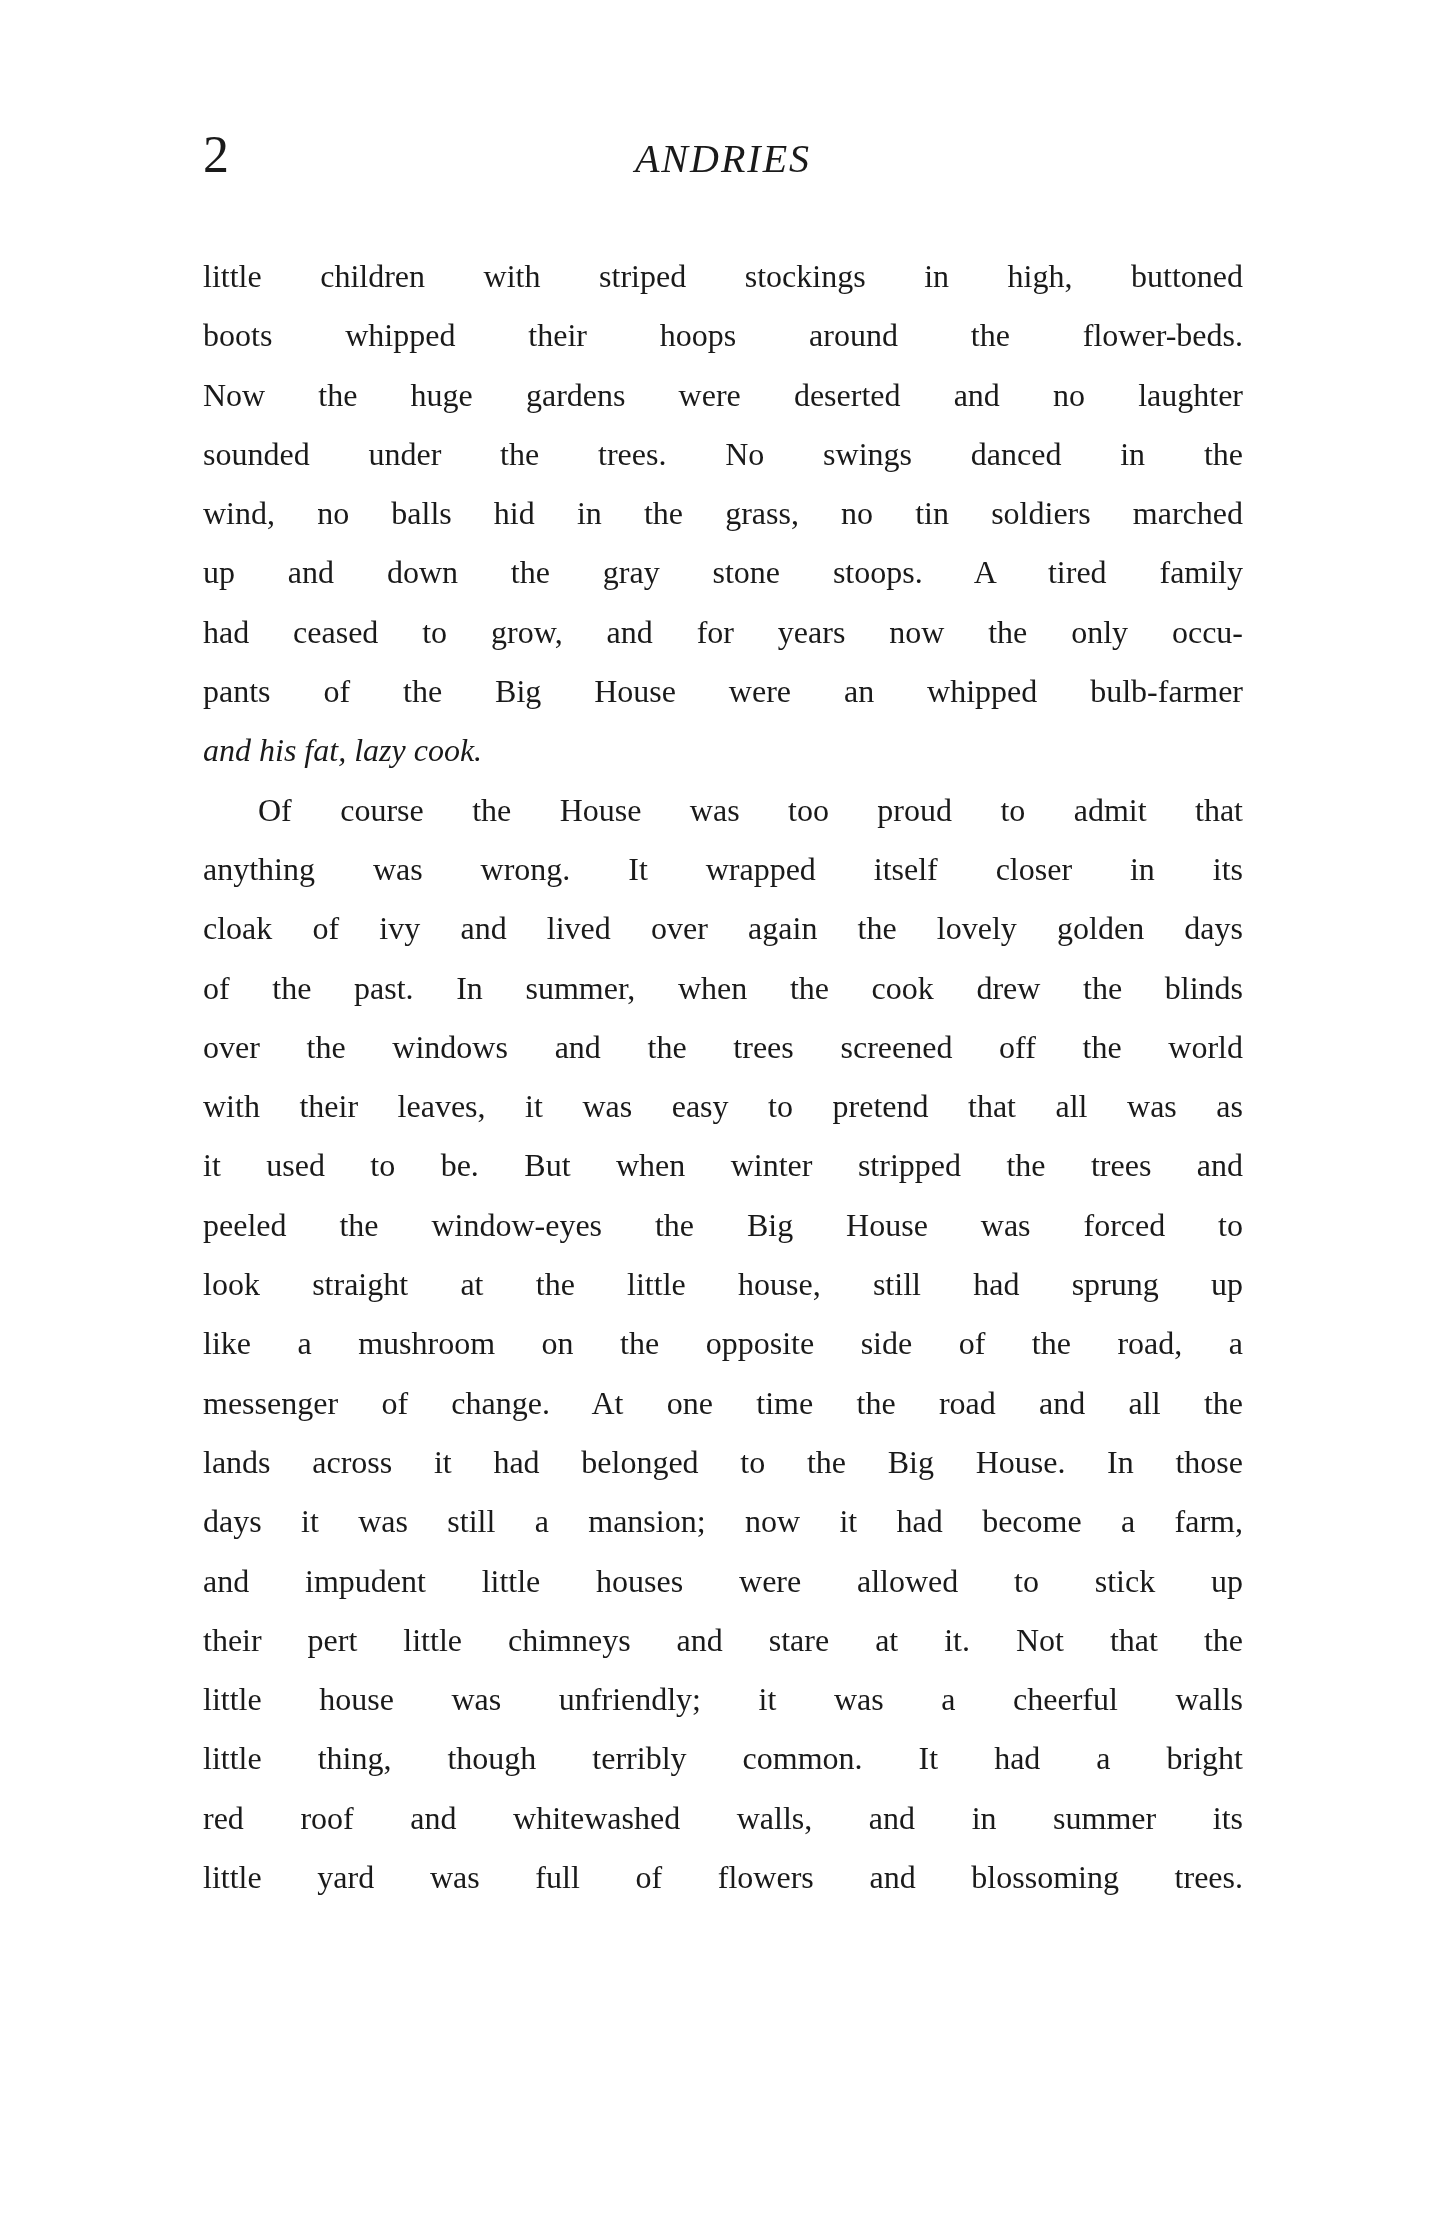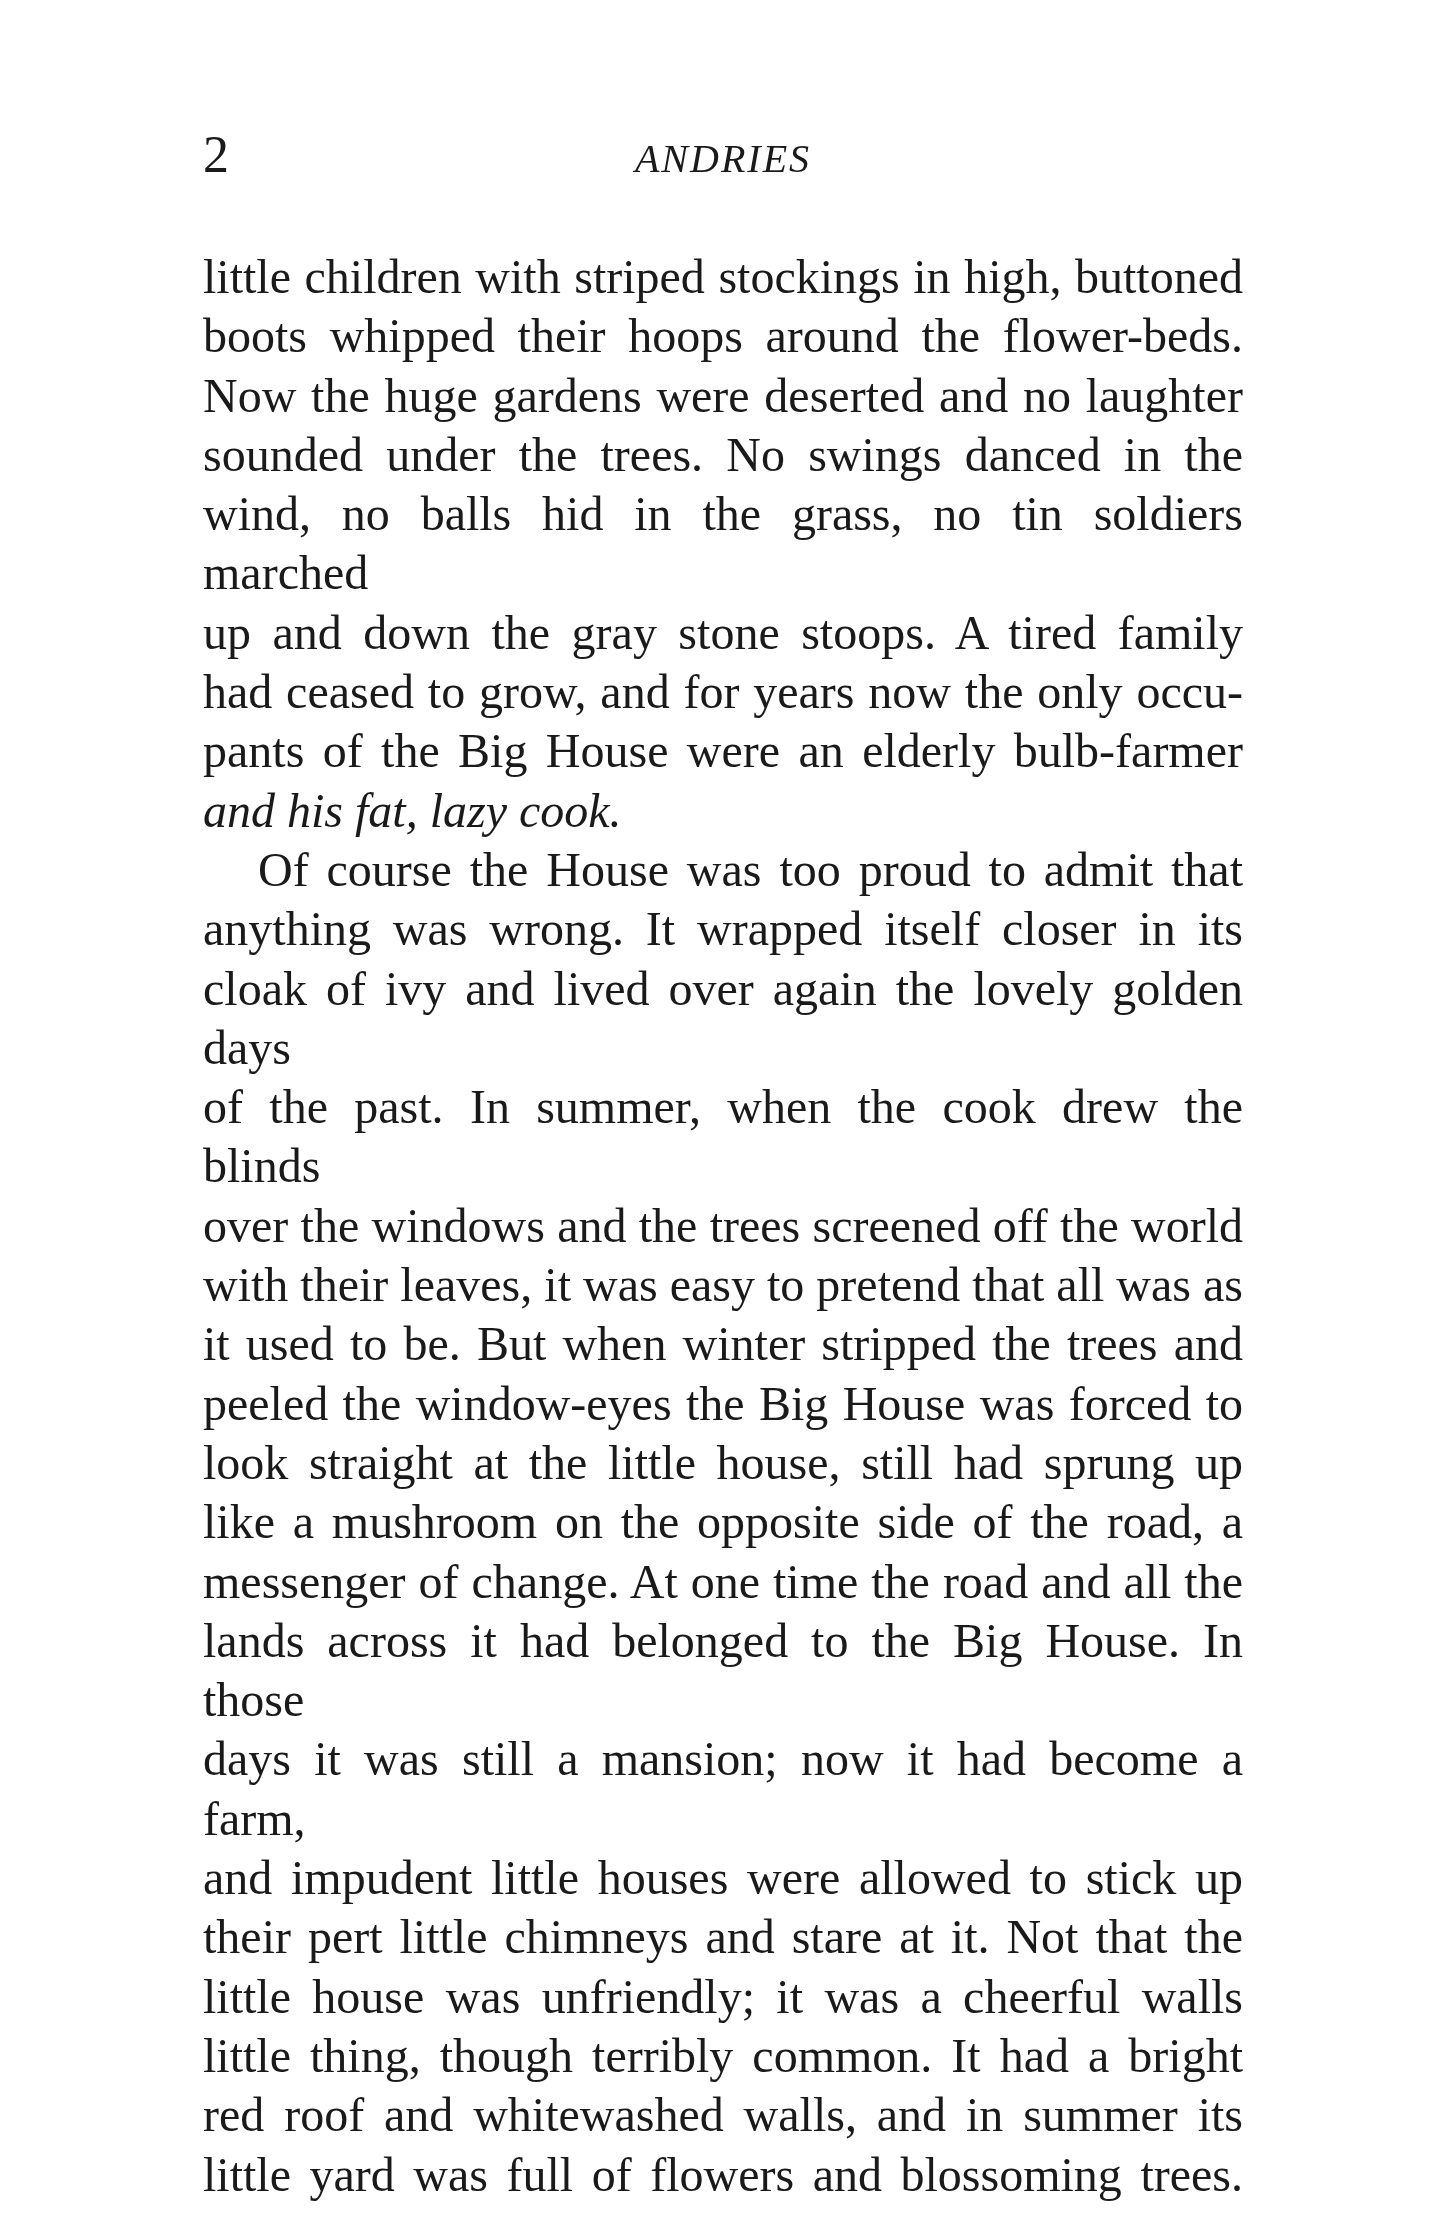"little children with striped stockings" .line { font-size: 48px -> 32px }
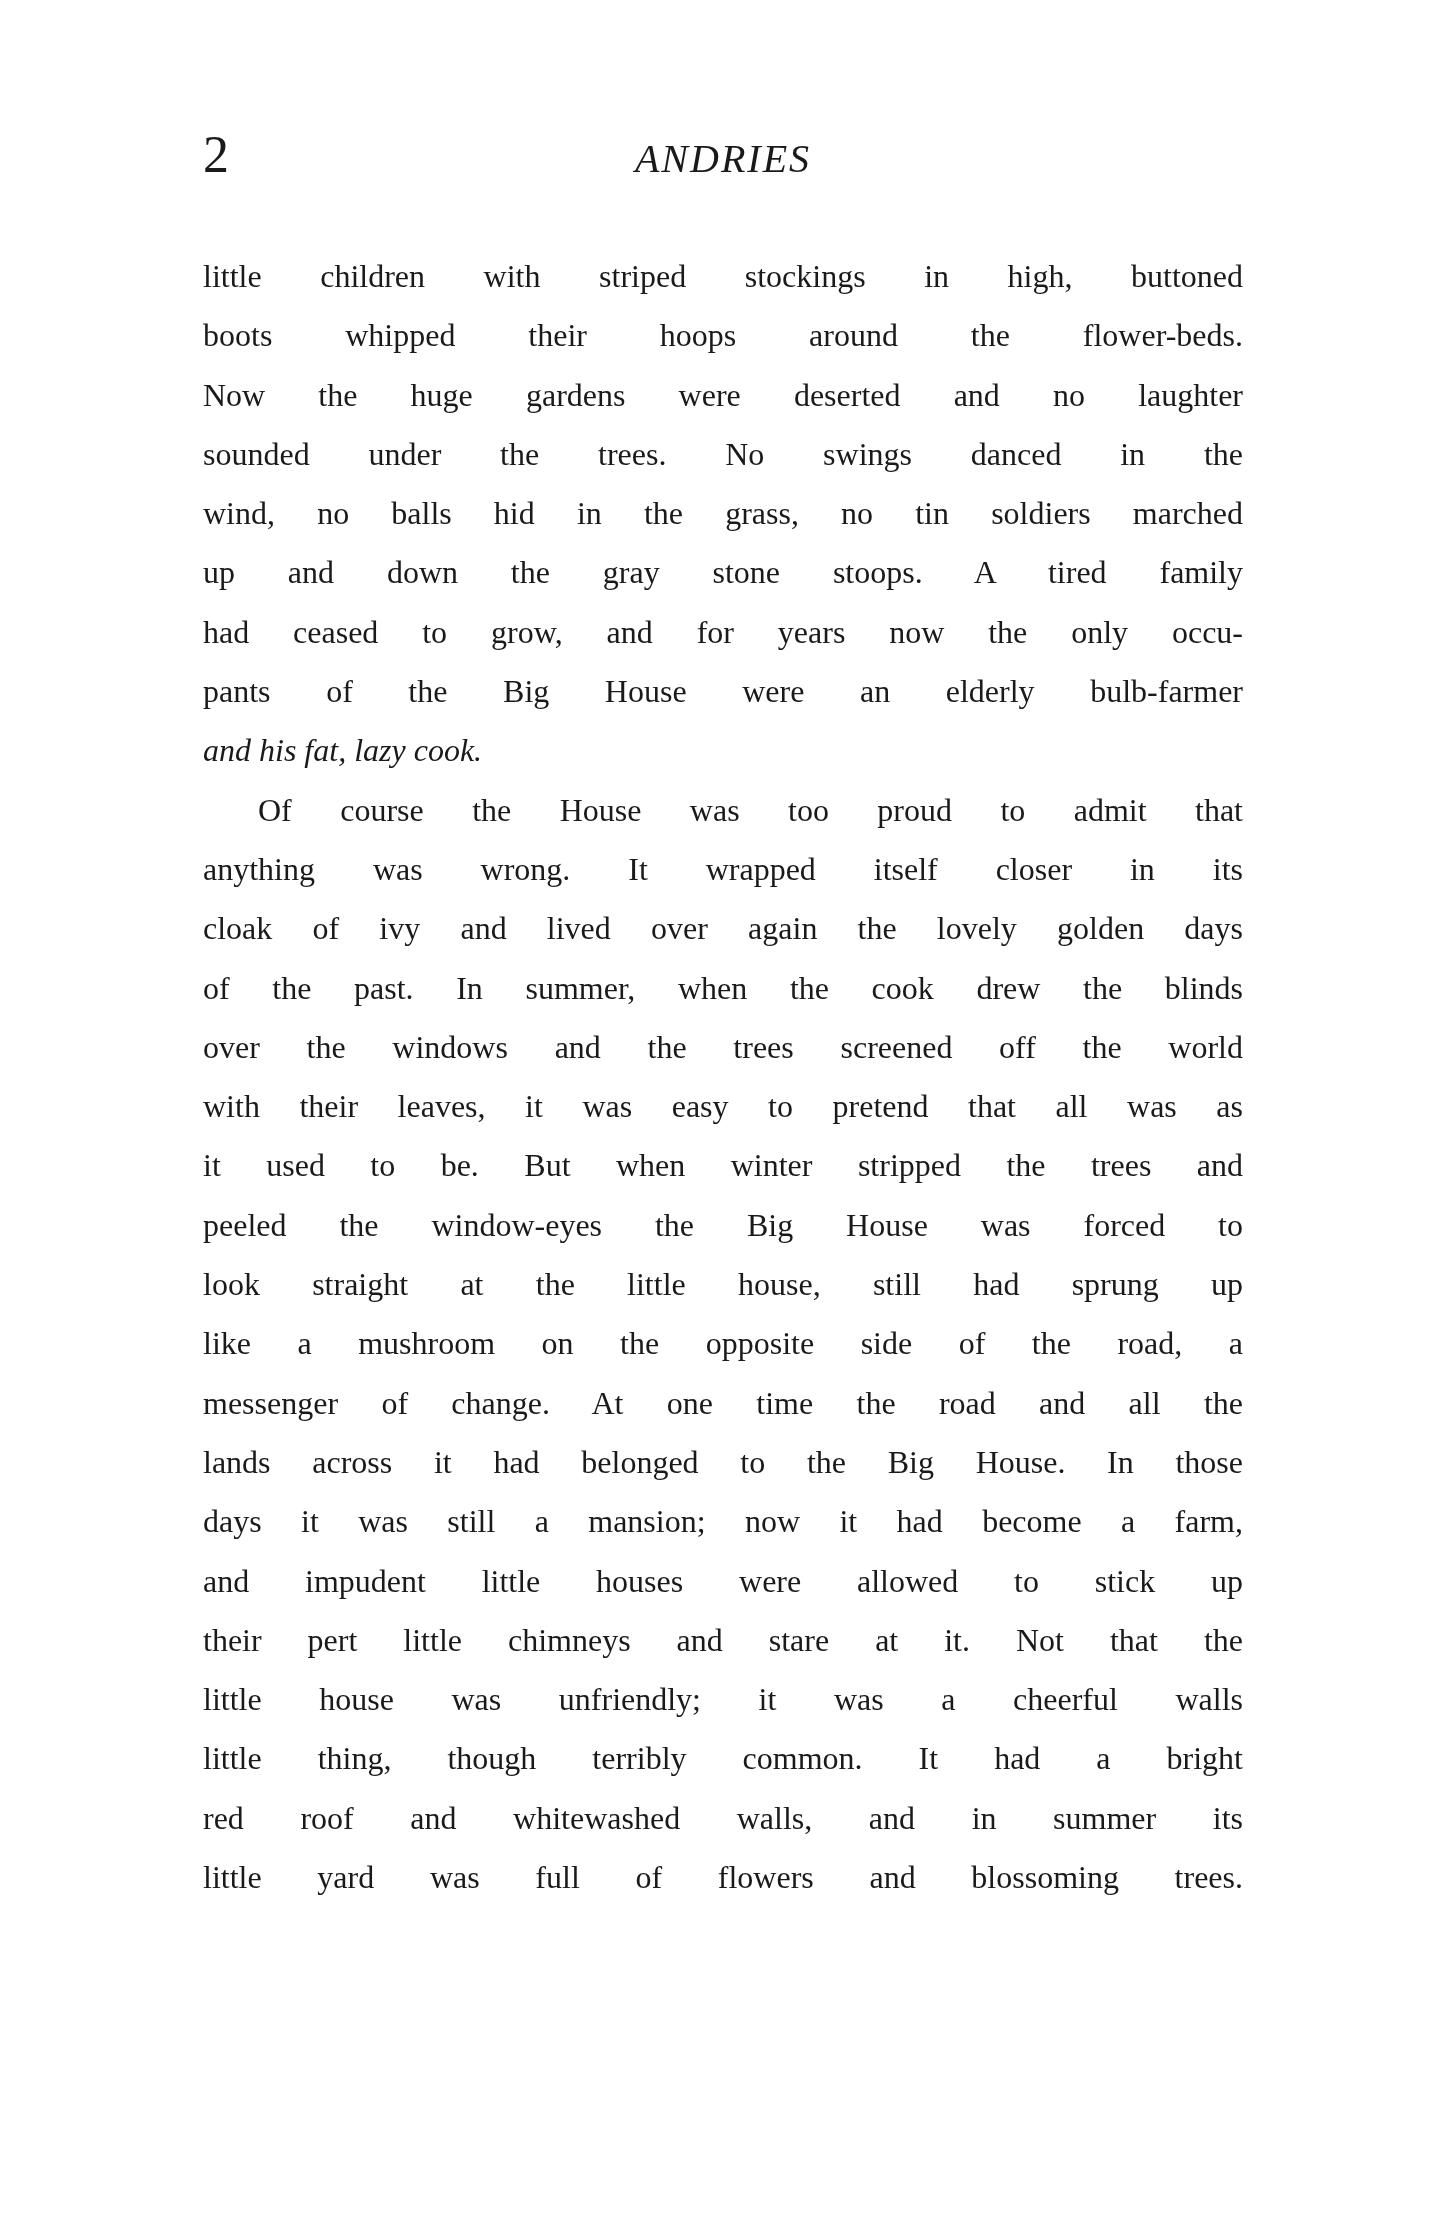"pants of the Big House" div.line { text: elderly -> whipped }
